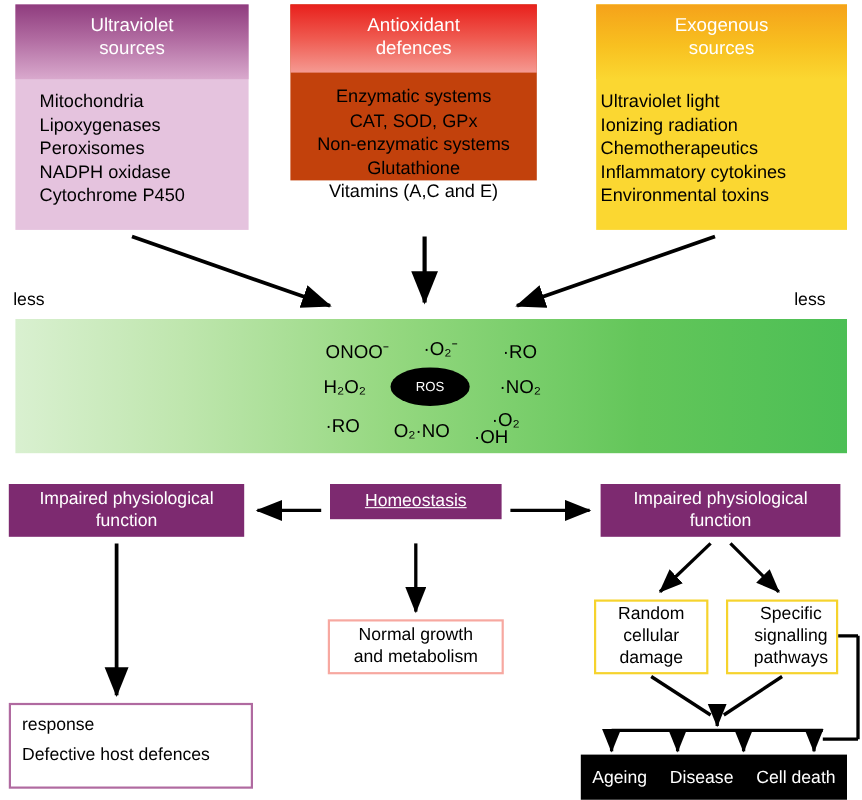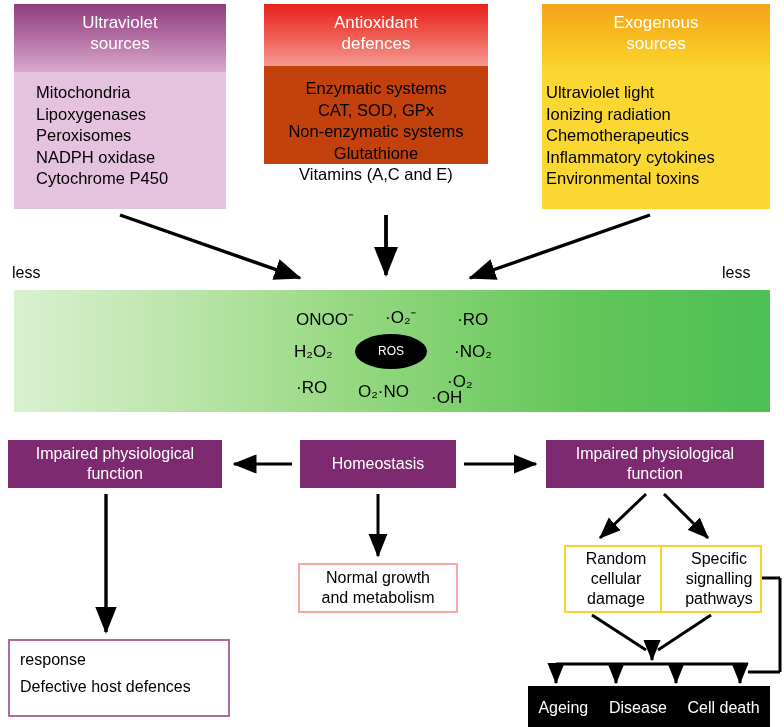"Homeostasis" #box-homeostasis { height: 48px -> 32px; text-decoration: none -> underline }
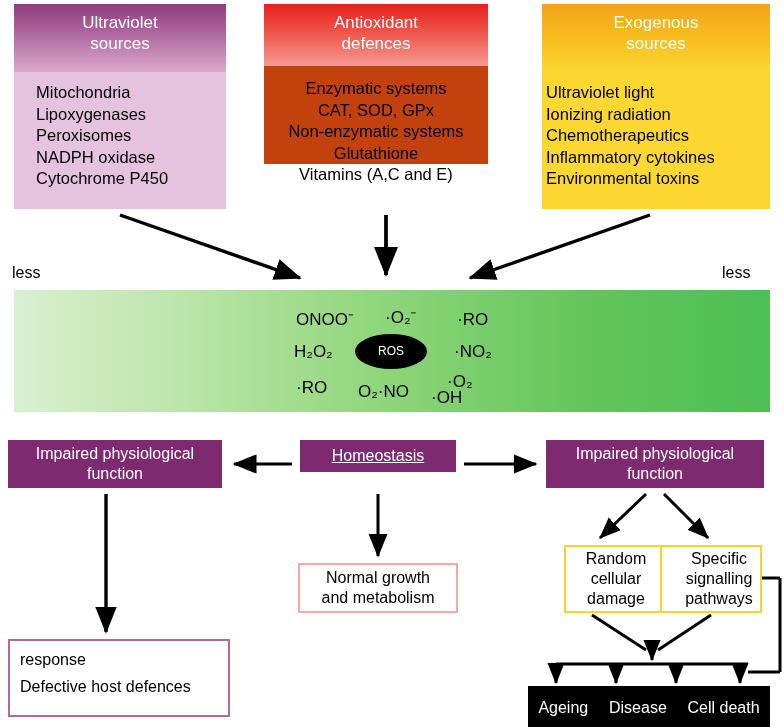"Random" #box-random { margin-left: 24px -> none }
